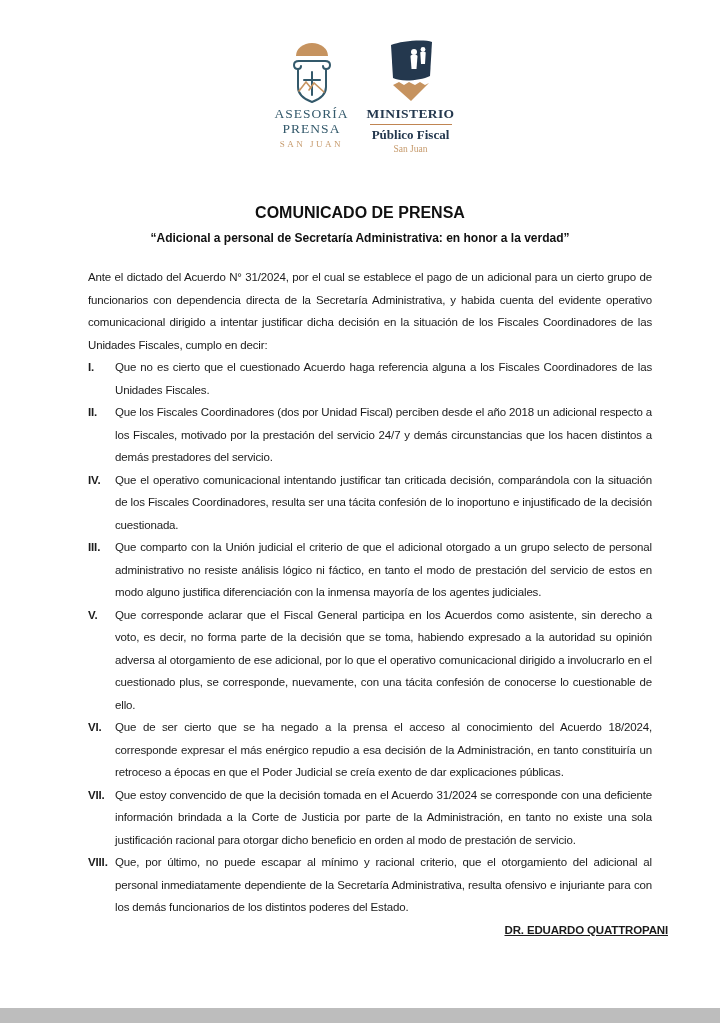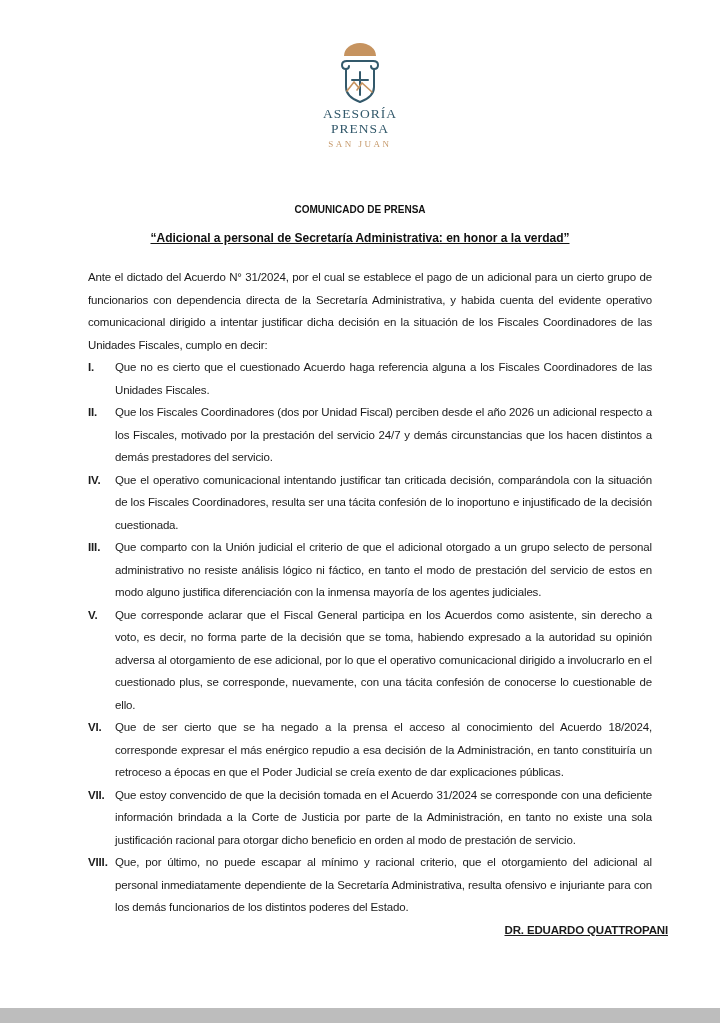"MINISTERIO" div.logo { html: none -> <div> <span> <svg> <path></path> <g> <circle></circle> <path></path> <circle></circle> <path></path> </g> <path></path> </svg> </span> <div>MINISTERIO</div> <div></div> <div>Público Fiscal</div> <div>San Juan</div> </div> }
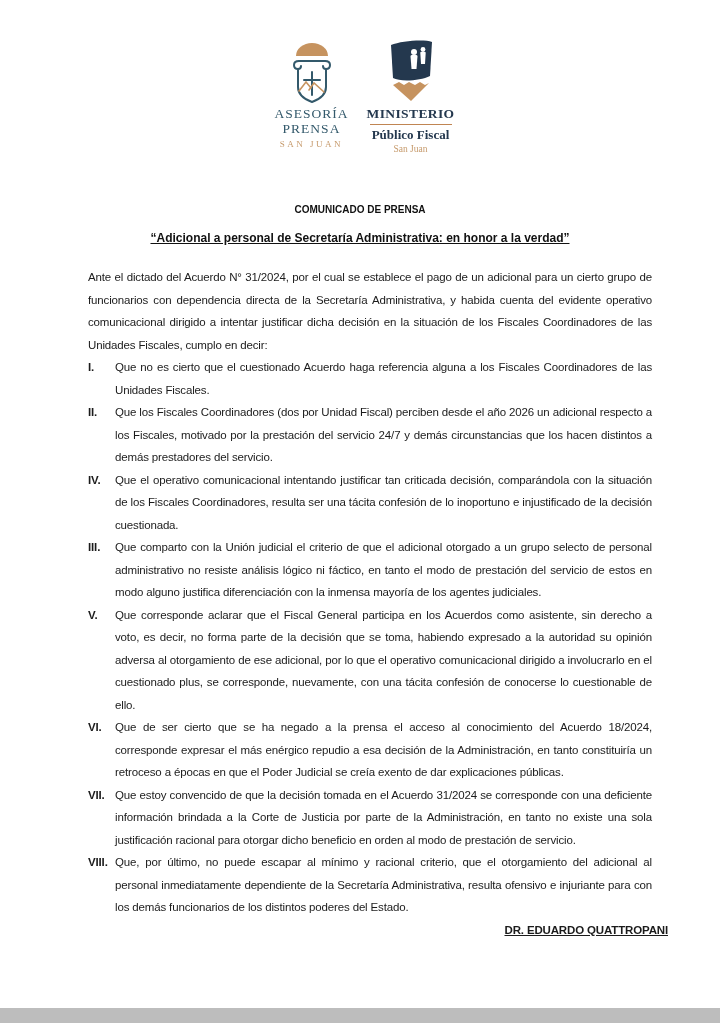"COMUNICADO DE PRENSA" .doc-title { font-size: 10px -> 16px }
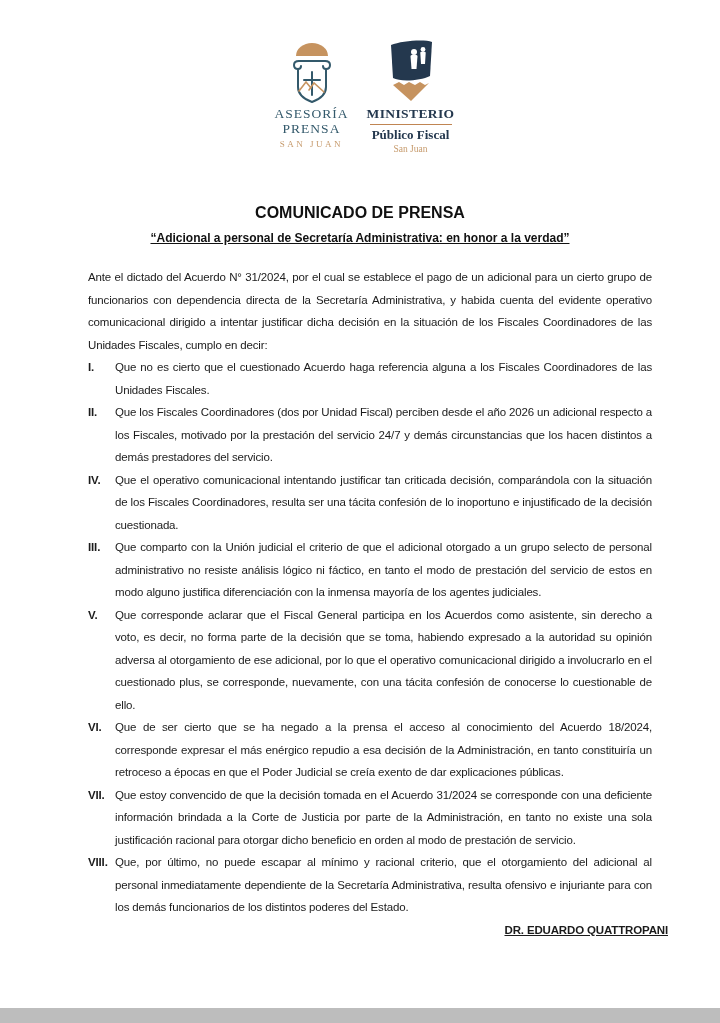"“Adicional a personal de Secretaría" .doc-subtitle { text-decoration: underline -> none }
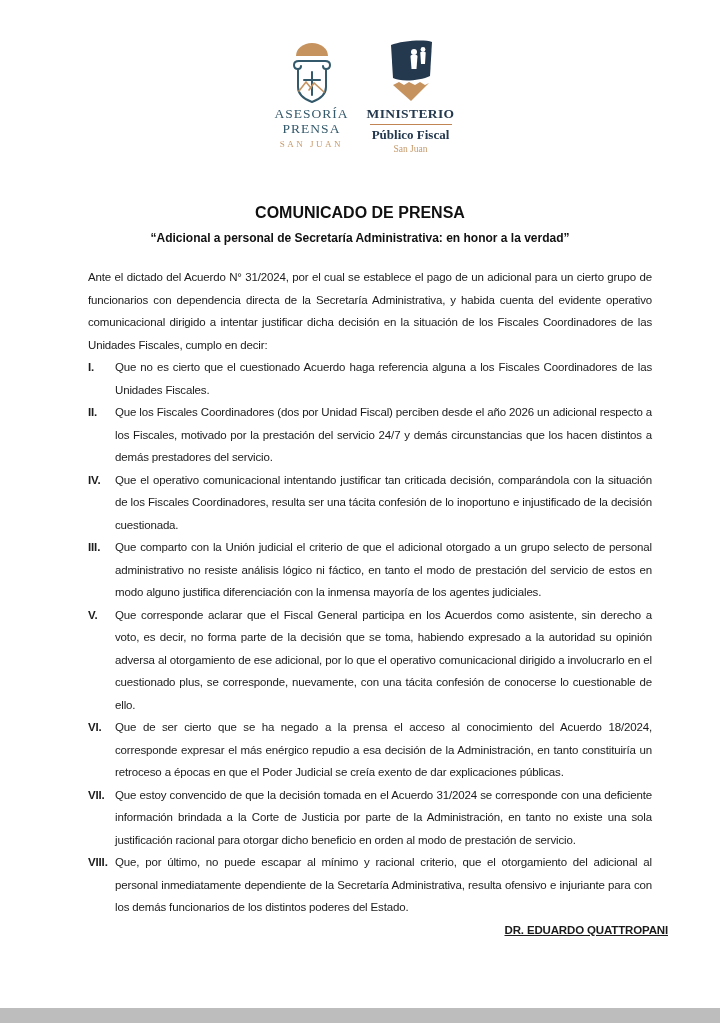"Que los Fiscales Coordinadores (dos" span.item-text { text: 2026 -> 2018 }
